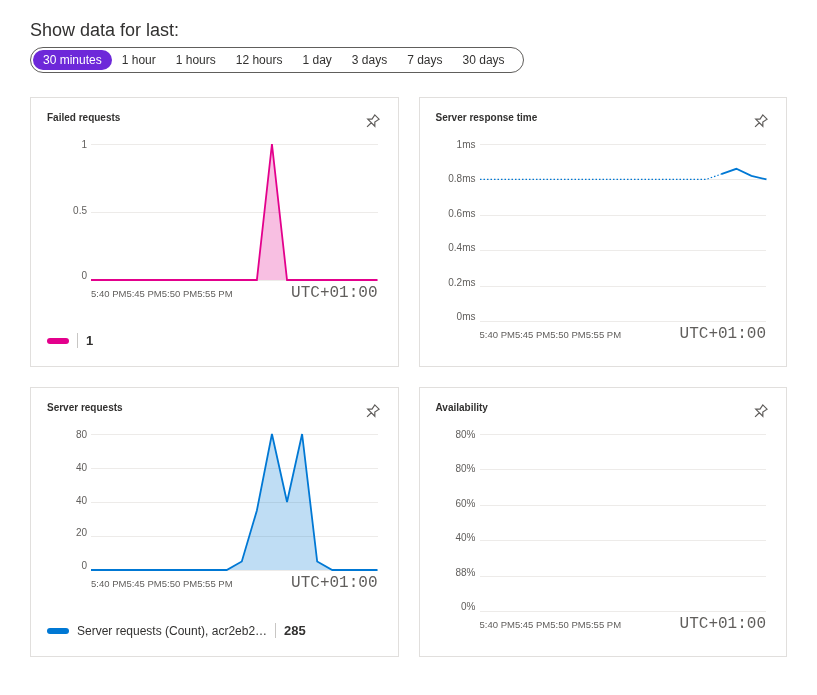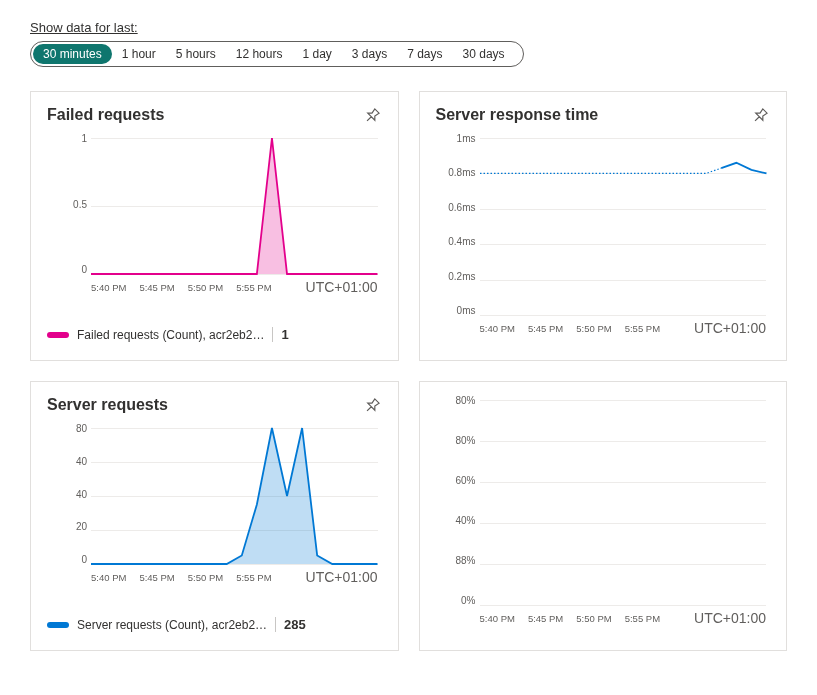"Show data for last:" .time-label { font-size: 13px -> 18px; text-decoration: underline -> none }
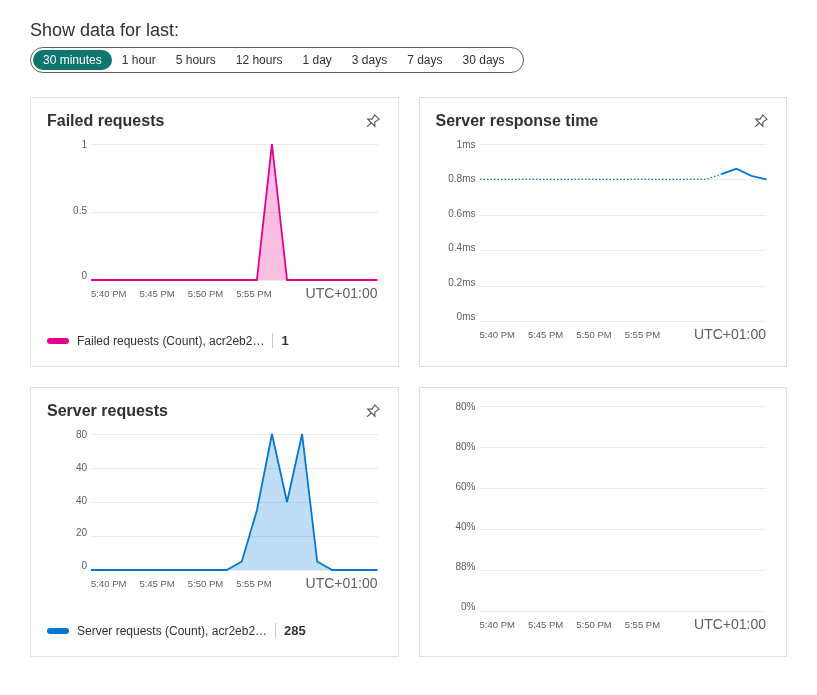"30 minutes" .pill.active { background: #0f766e -> #6d28d9 }
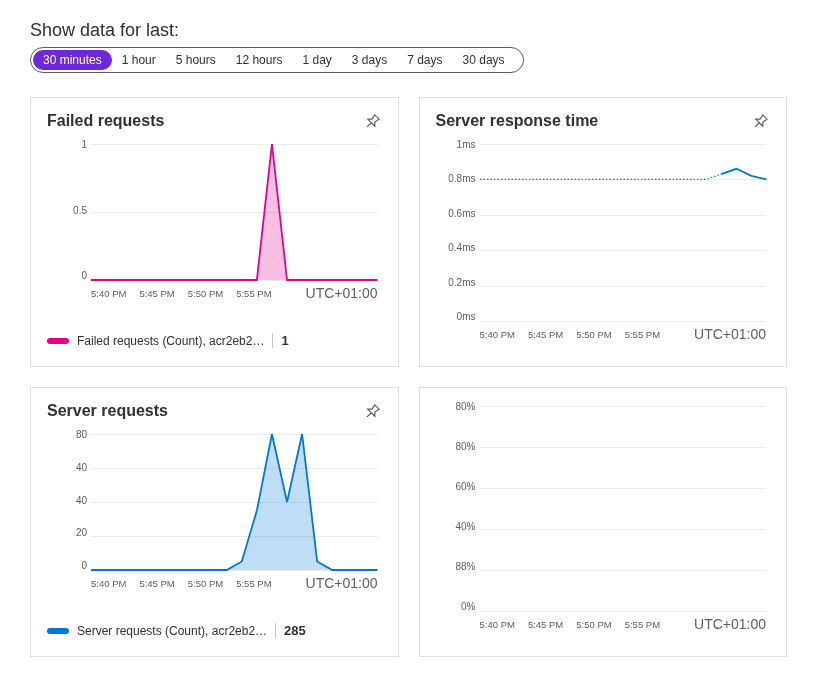"5 hours" span.pill { text: 5 -> 1 }
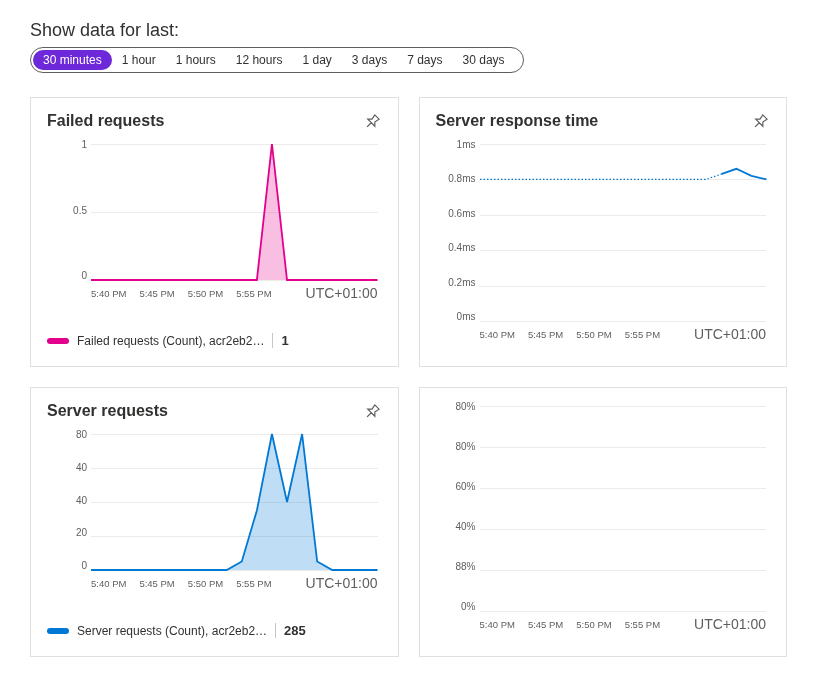"Failed requests" .card-title { font-size: 16px -> 10px }
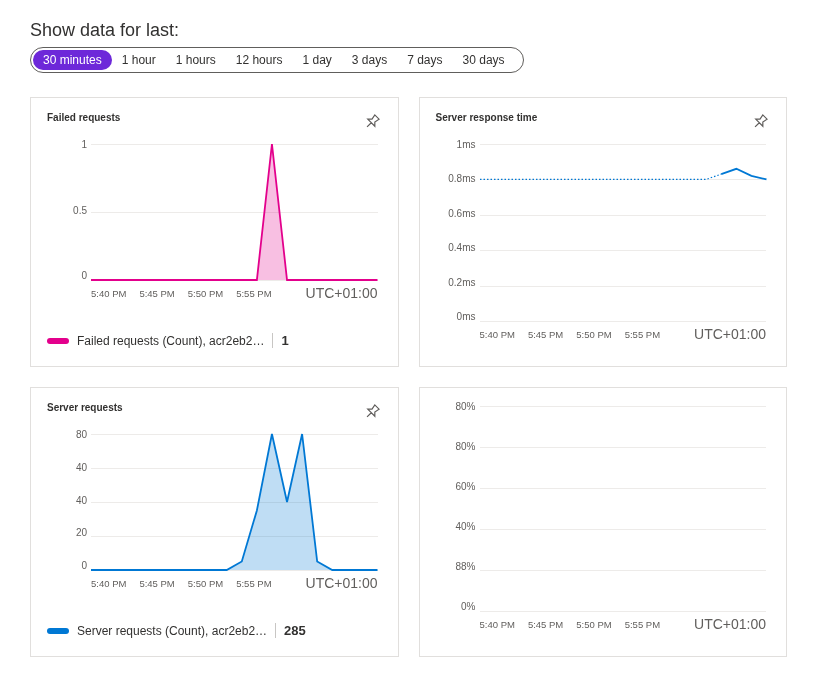"5:40 PM" .x-ticks { gap: 13px -> 0 }
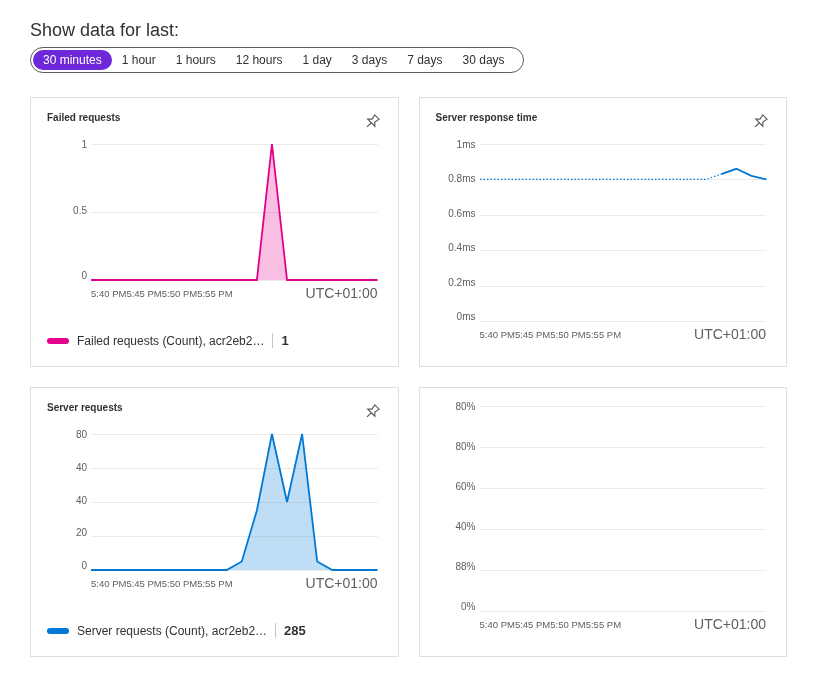"UTC+01:00" .tz { font-family: none -> Liberation Mono, monospace; font-size: 14px -> 16px }
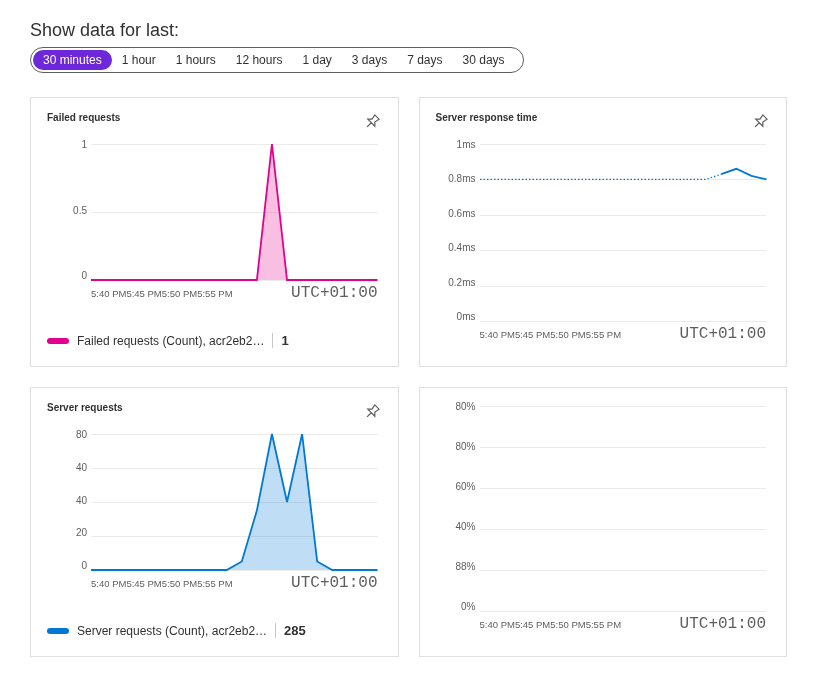"Failed requests (Count), acr2eb2…" span.leg-label { html: <span>Failed requests (Count), acr2eb2…</span> -> none }
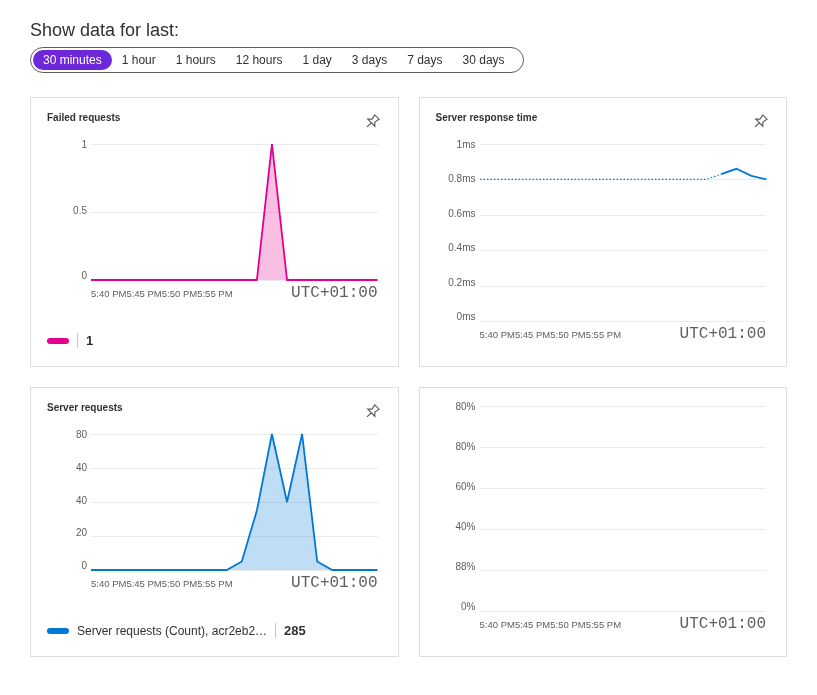"Availability" div.card-header { html: none -> <div> <div>Availability</div> <div> <svg> <path></path> </svg> </div> </div> }
